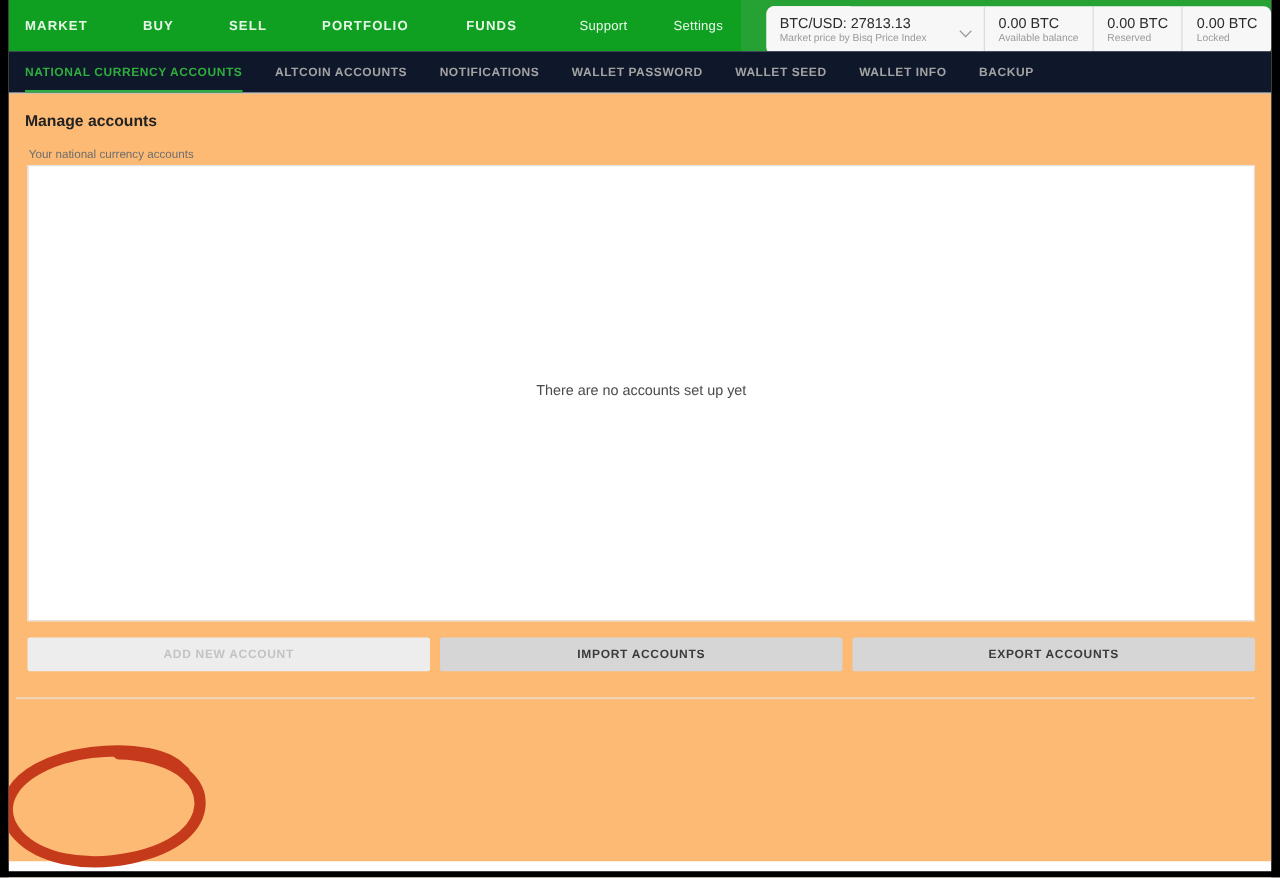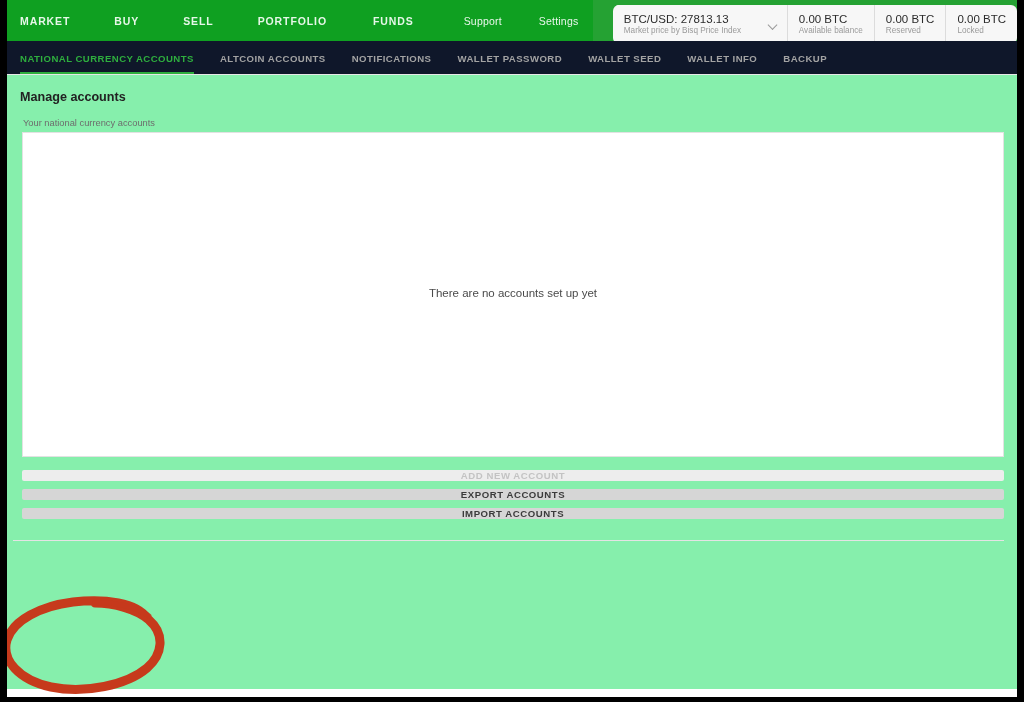"Manage accounts" #page-body { background: #86efac -> #fdba74 }
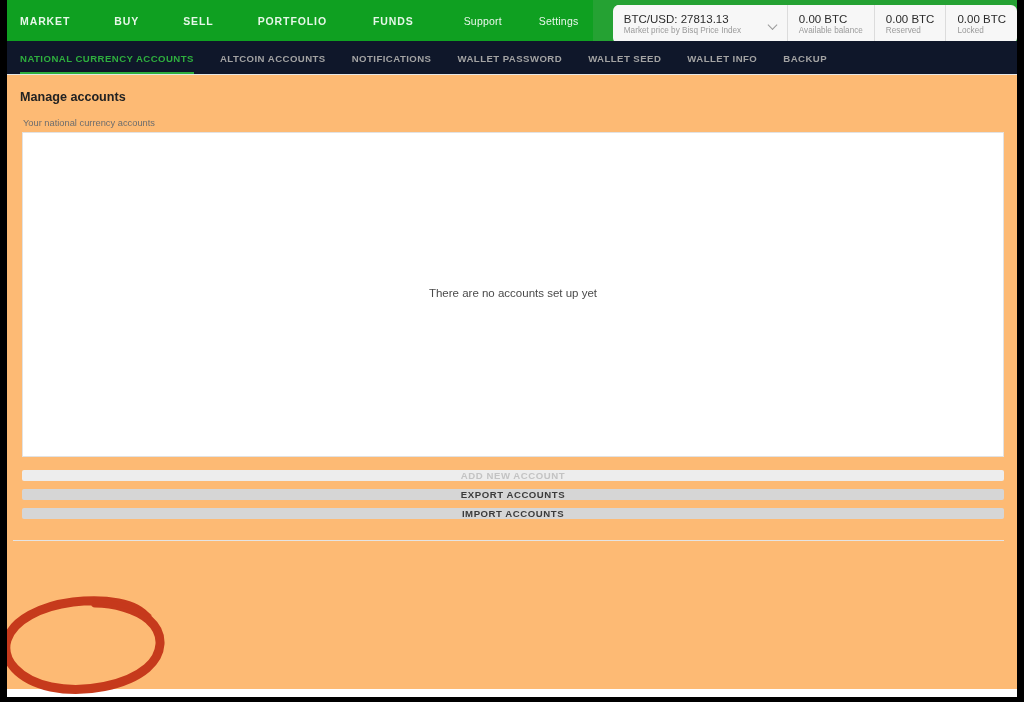"There are no accounts set" #accounts-panel { height: 325px -> 365px }
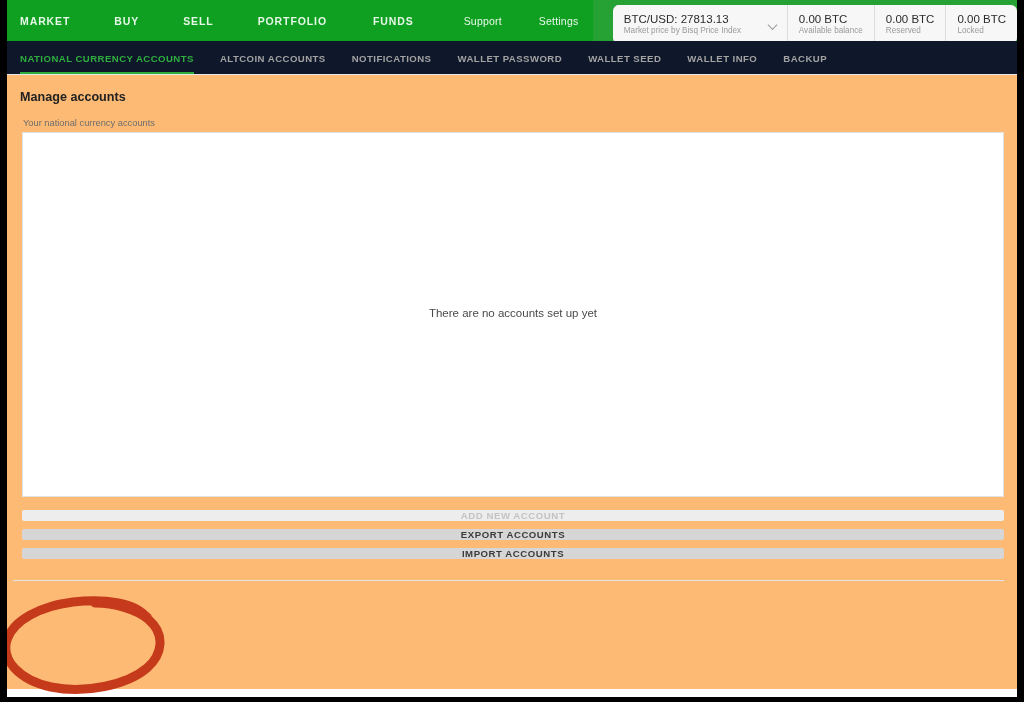"ADD NEW ACCOUNT" #accounts-buttons { flex-direction: column -> none }
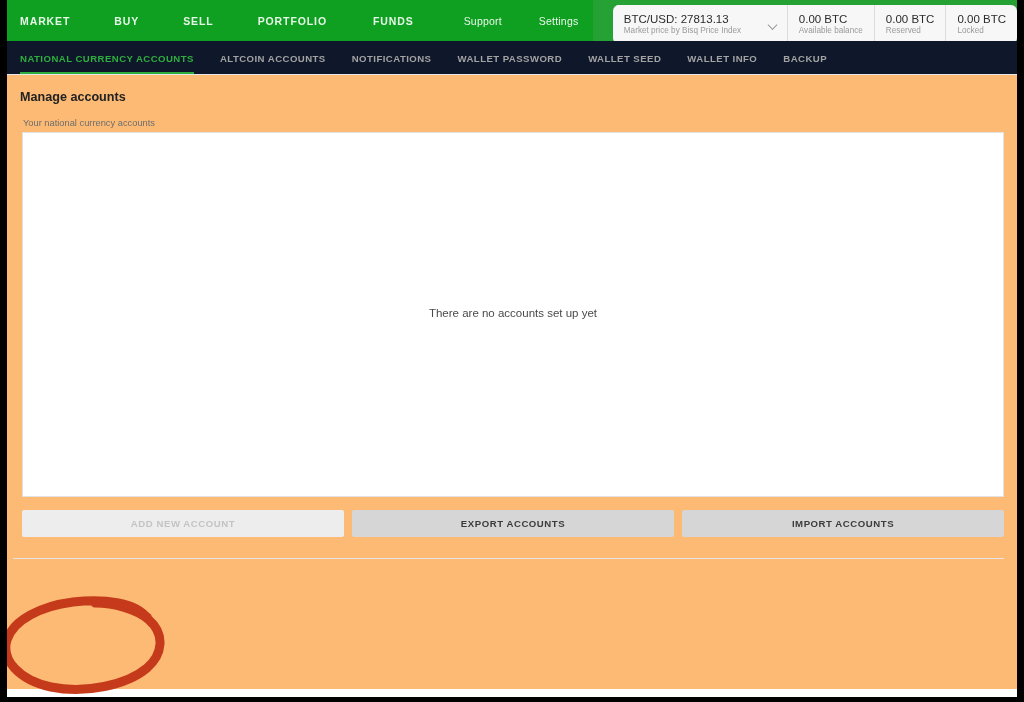"EXPORT ACCOUNTS" div.btn { order: before "IMPORT ACCOUNTS" -> after "IMPORT ACCOUNTS" }
